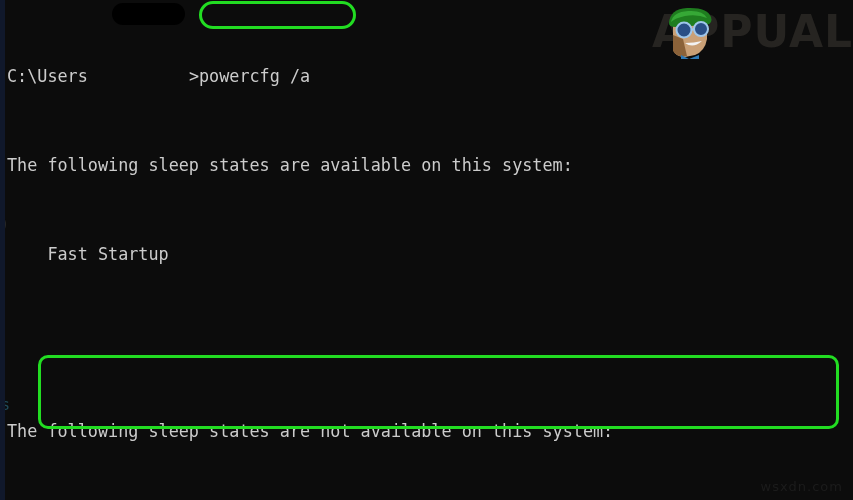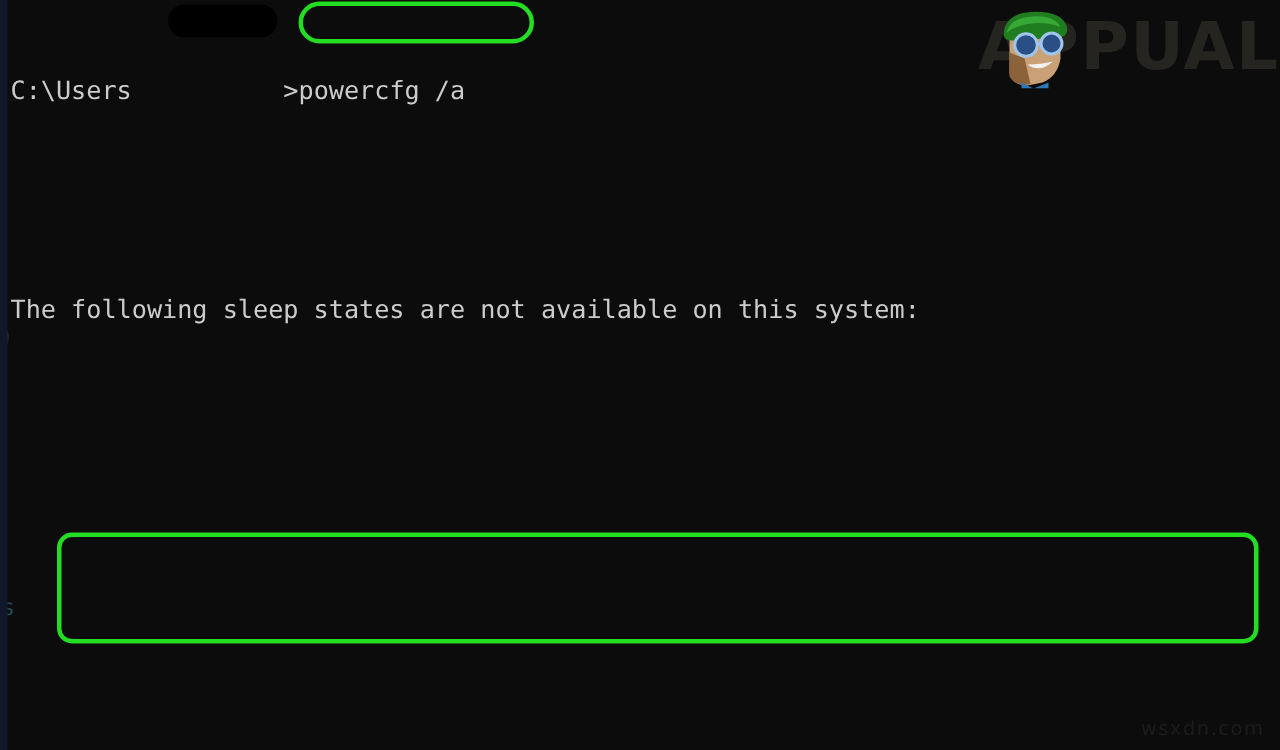"C:\Users >powercfg /a" .line { margin-top: none -> 16px }
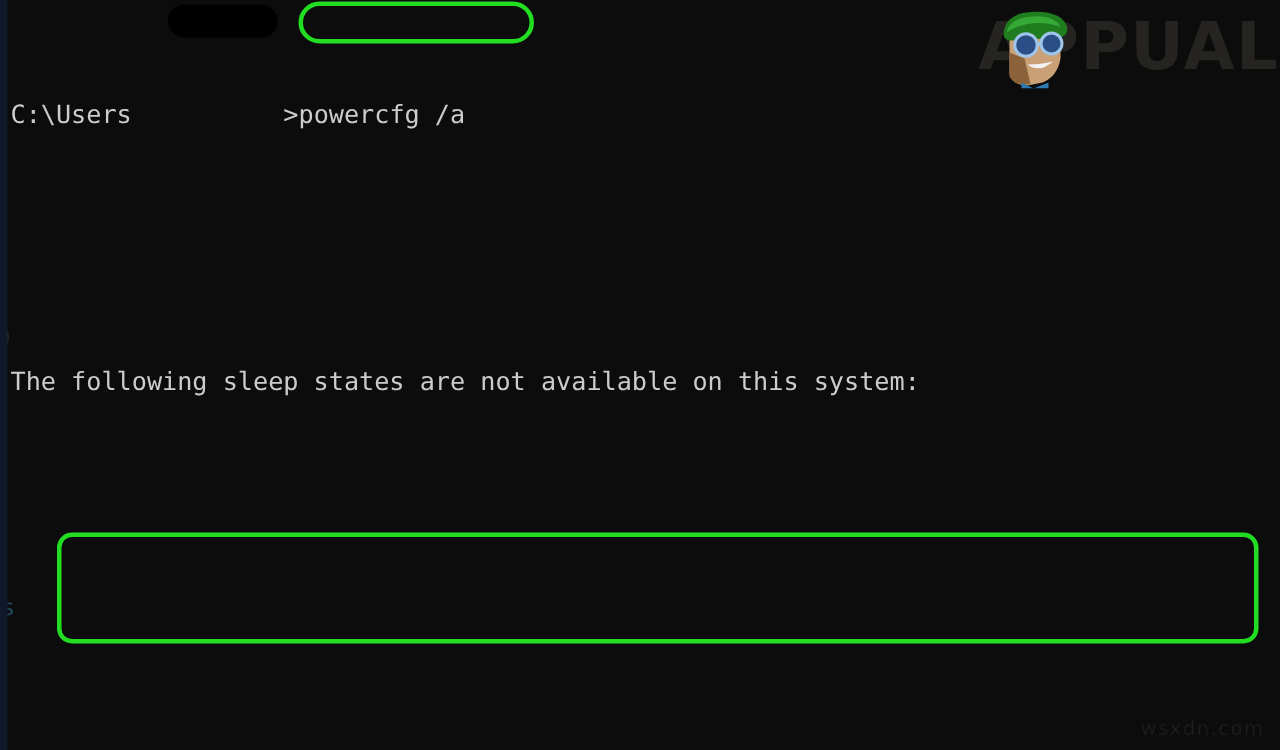"The following sleep states are available" div.line { html: none -> <div>The following sleep states are available on this system:</div> }
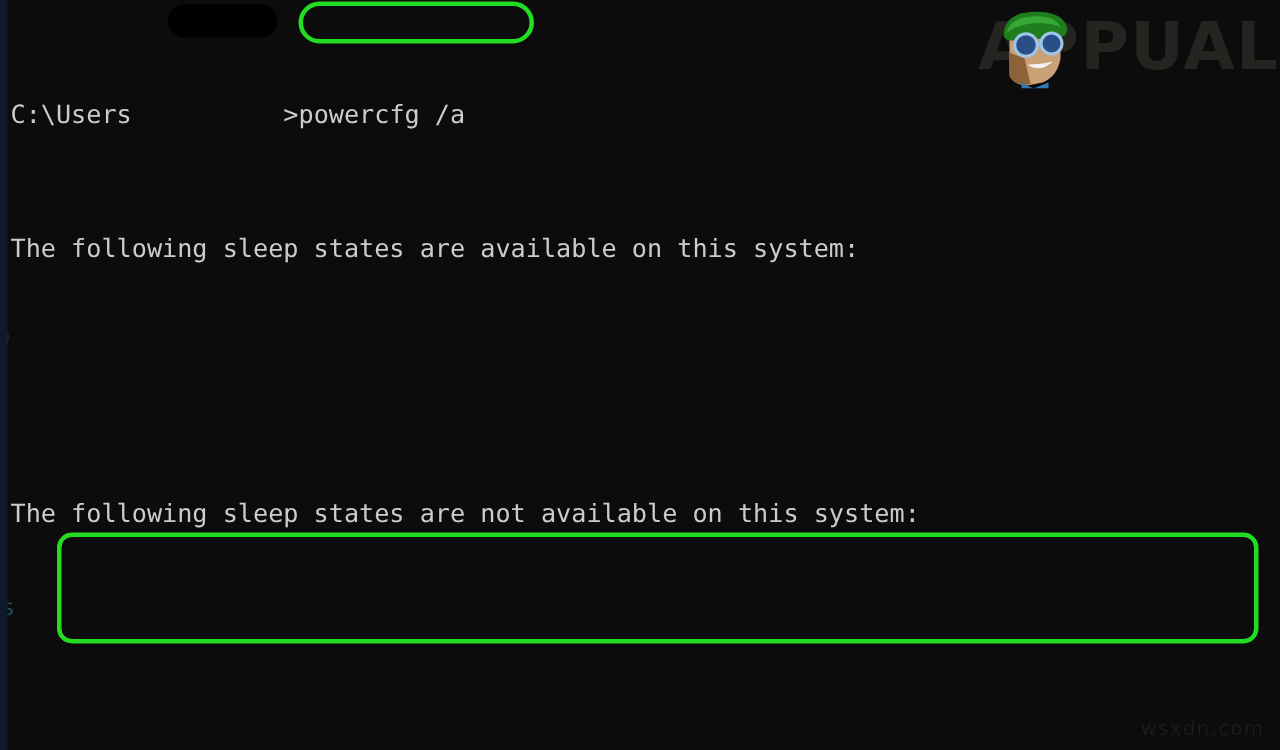"Fast Startup" div.line { html: none -> <div> Fast Startup</div> }
